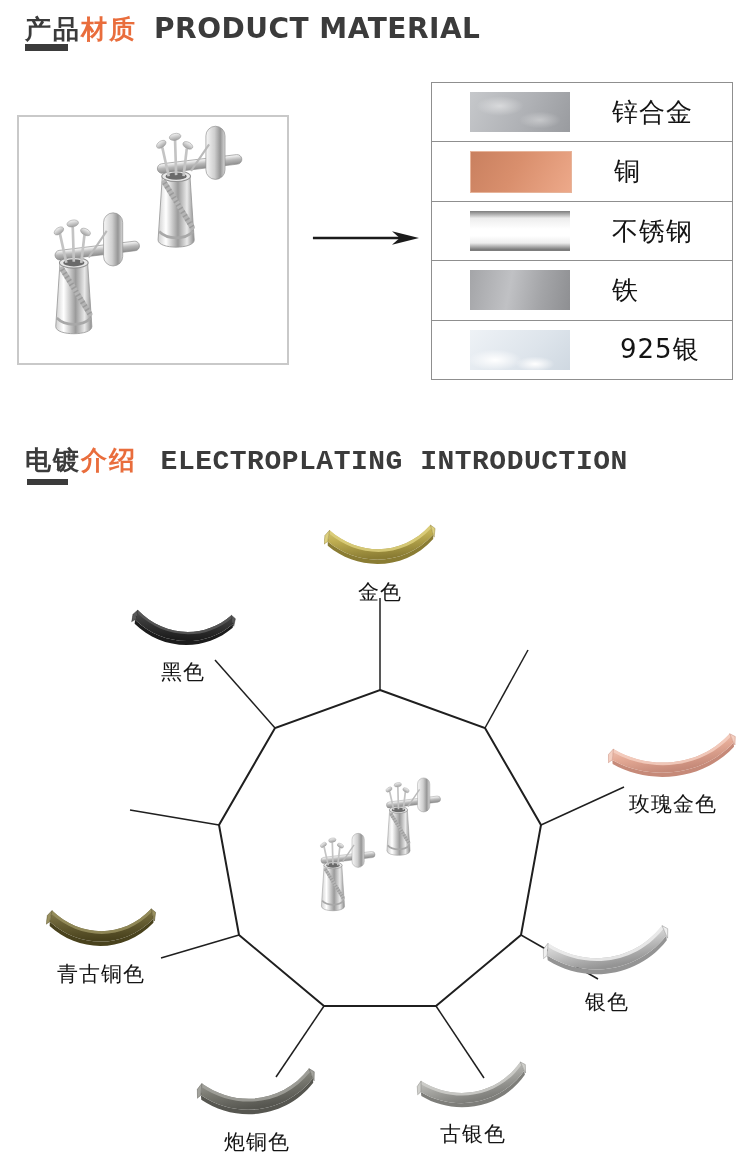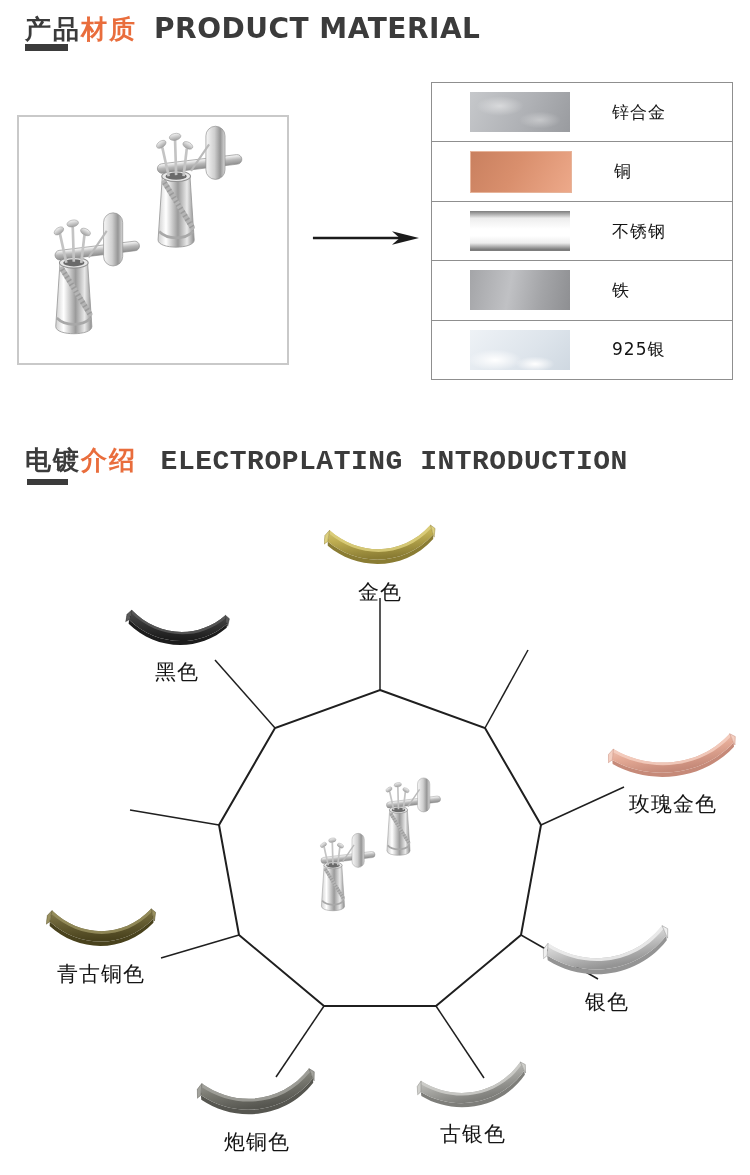"锌合金" .mat-label { font-size: 17px -> 26px }
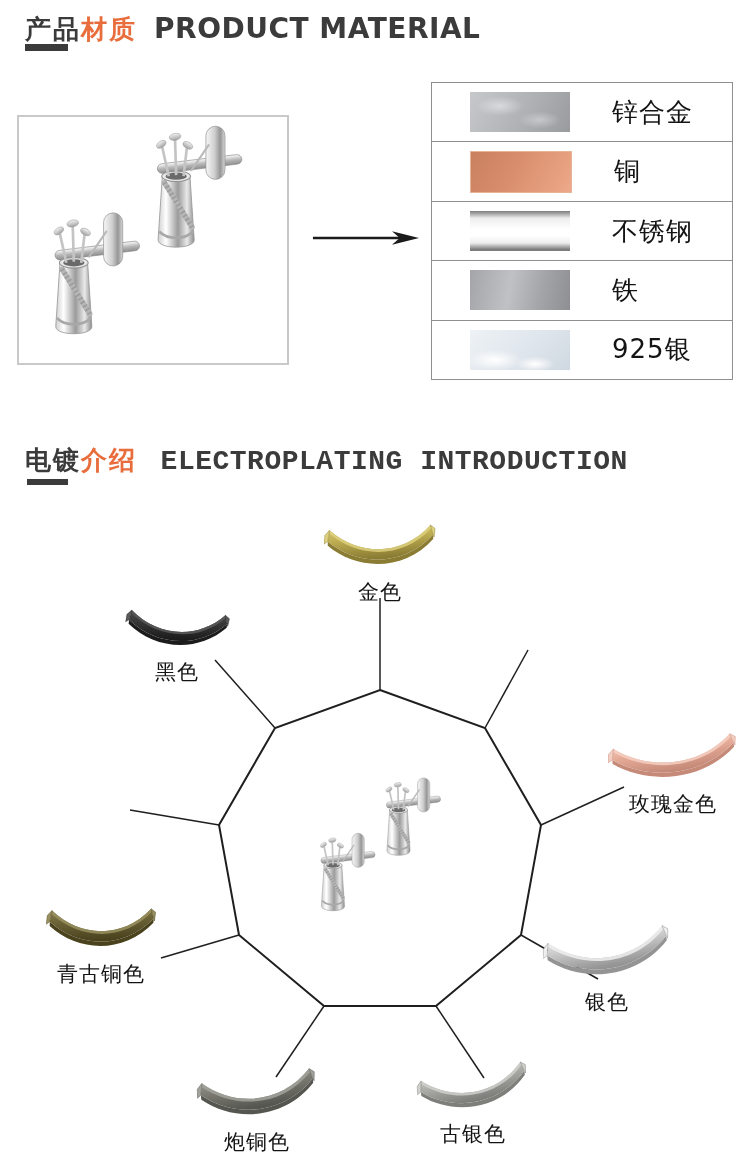"925银" .mat-row:last-child { gap: none -> 8px }
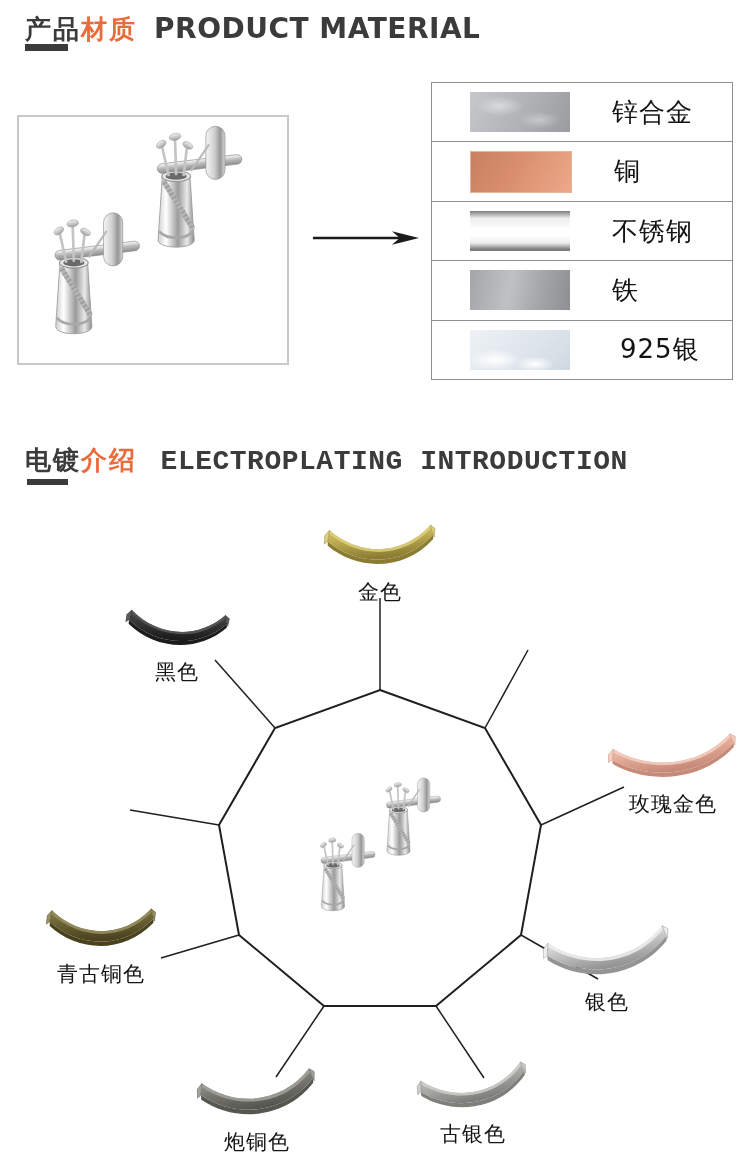"黑色" div.pl-item { left: 102px -> 108px }
